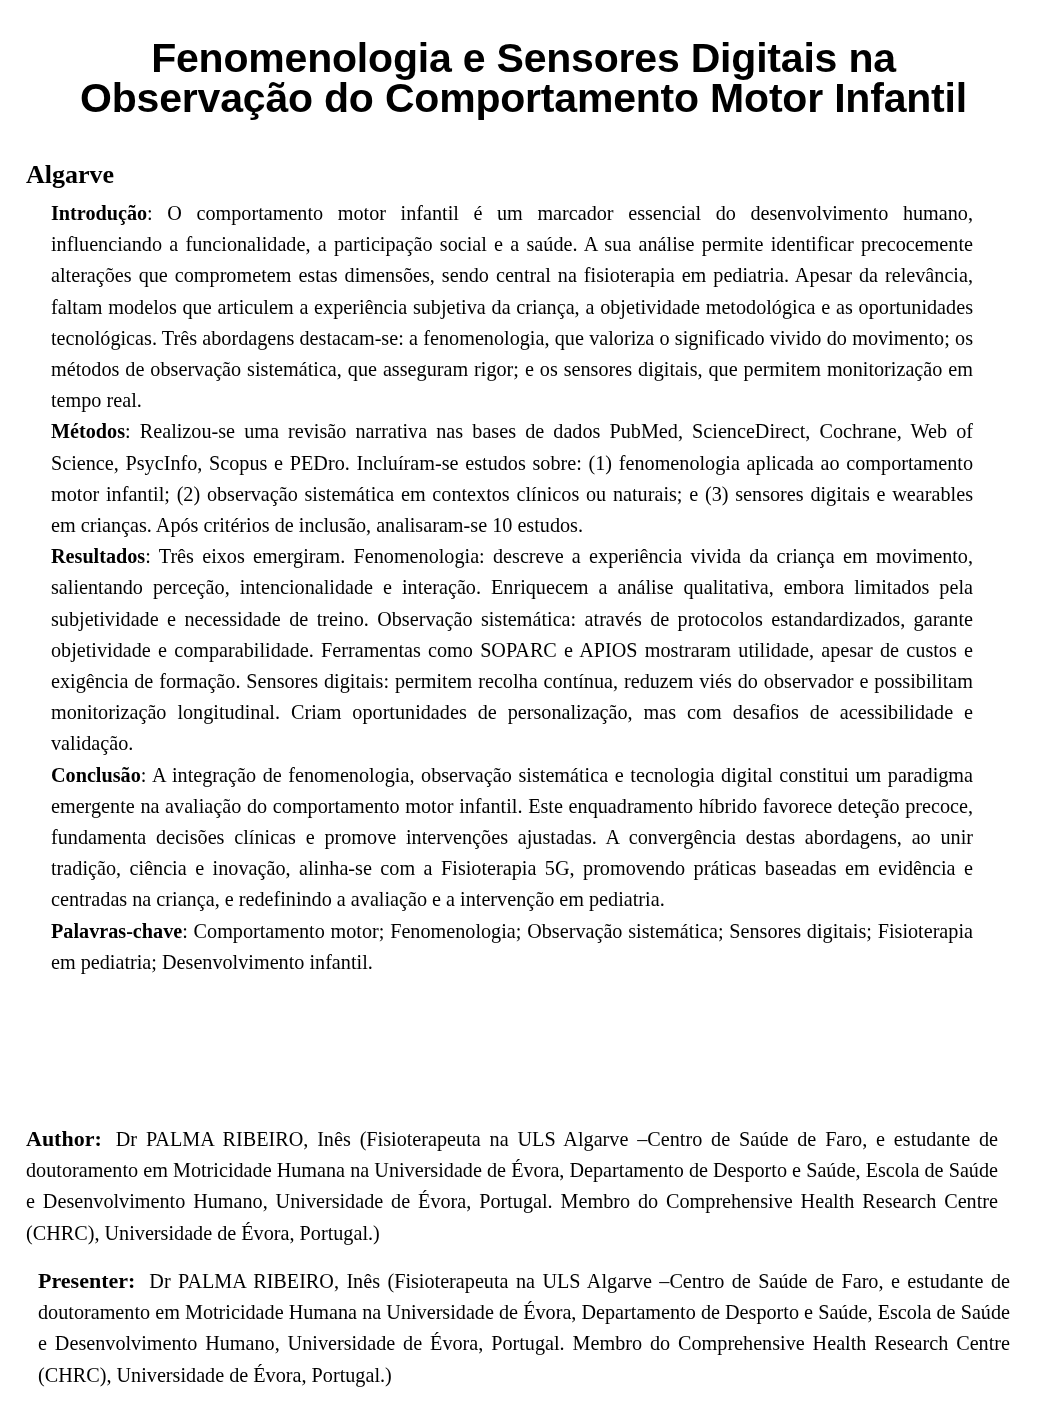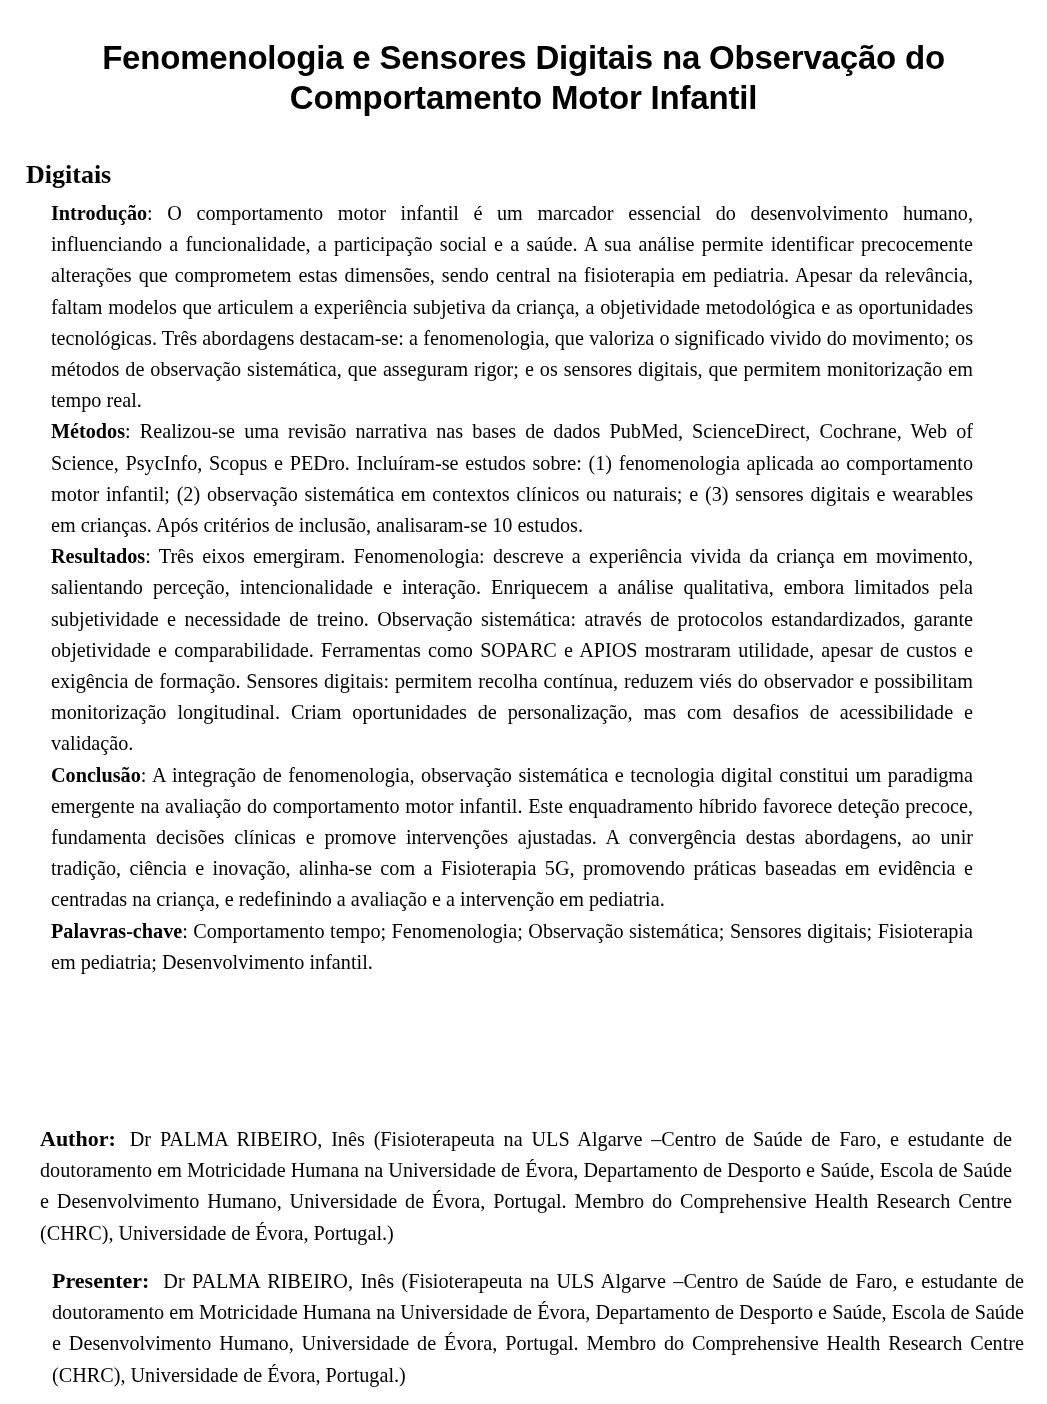"Fenomenologia e Sensores Digitais na" .title { font-size: 33px -> 41px }
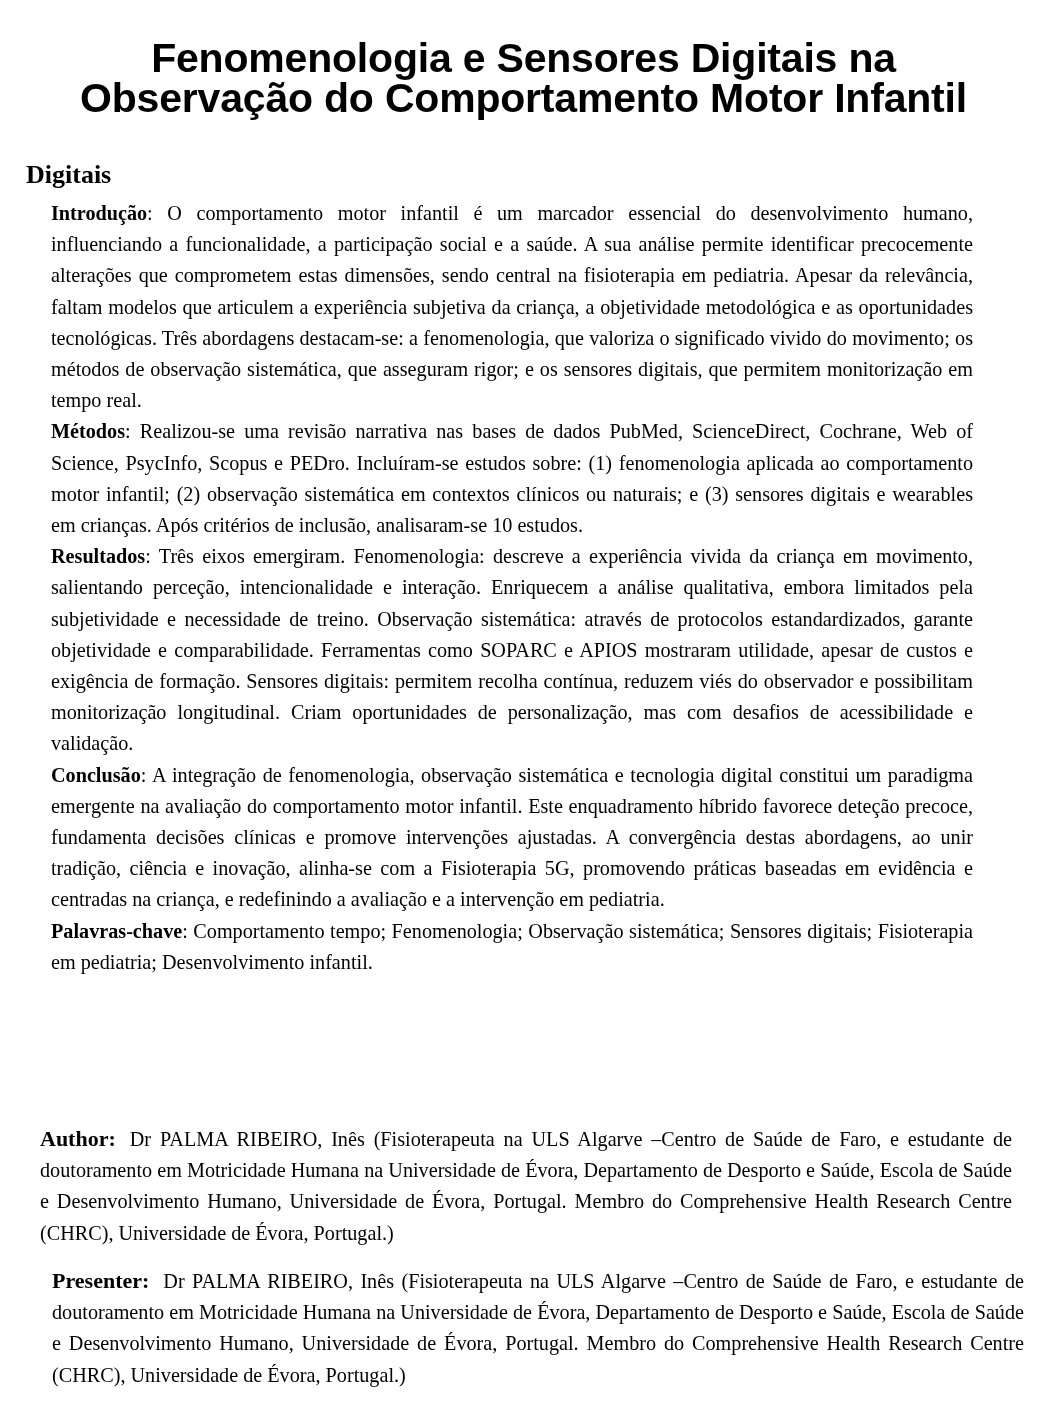"Digitais" h2.section-heading { text: Digitais -> Algarve }
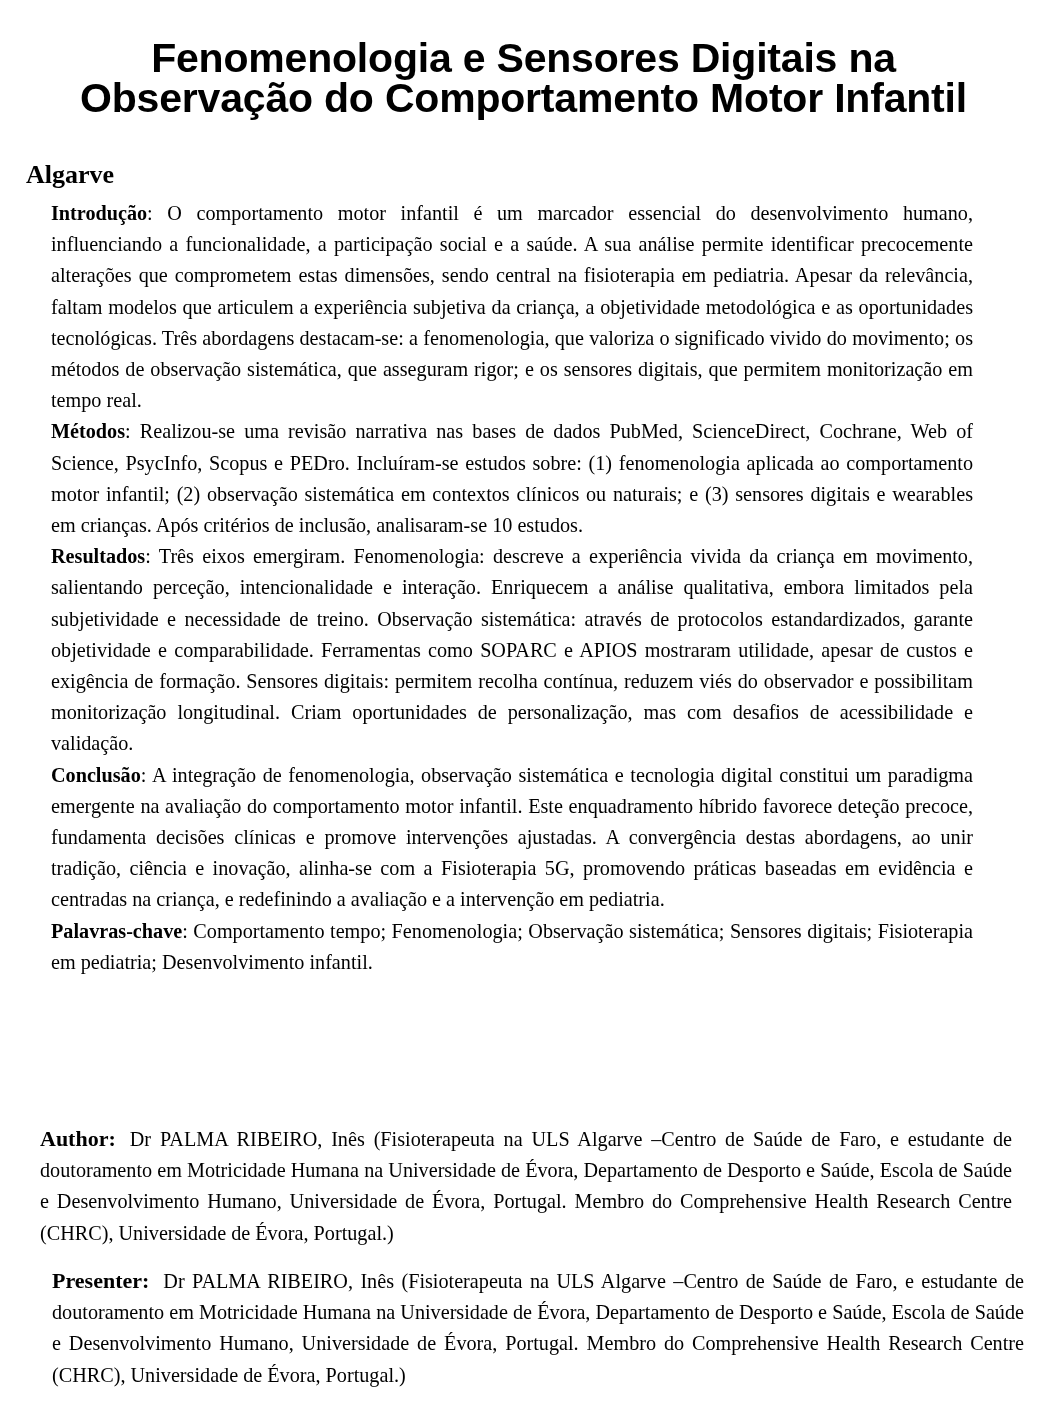"Comportamento tempo; Fenomenologia;" span { text: tempo -> motor }
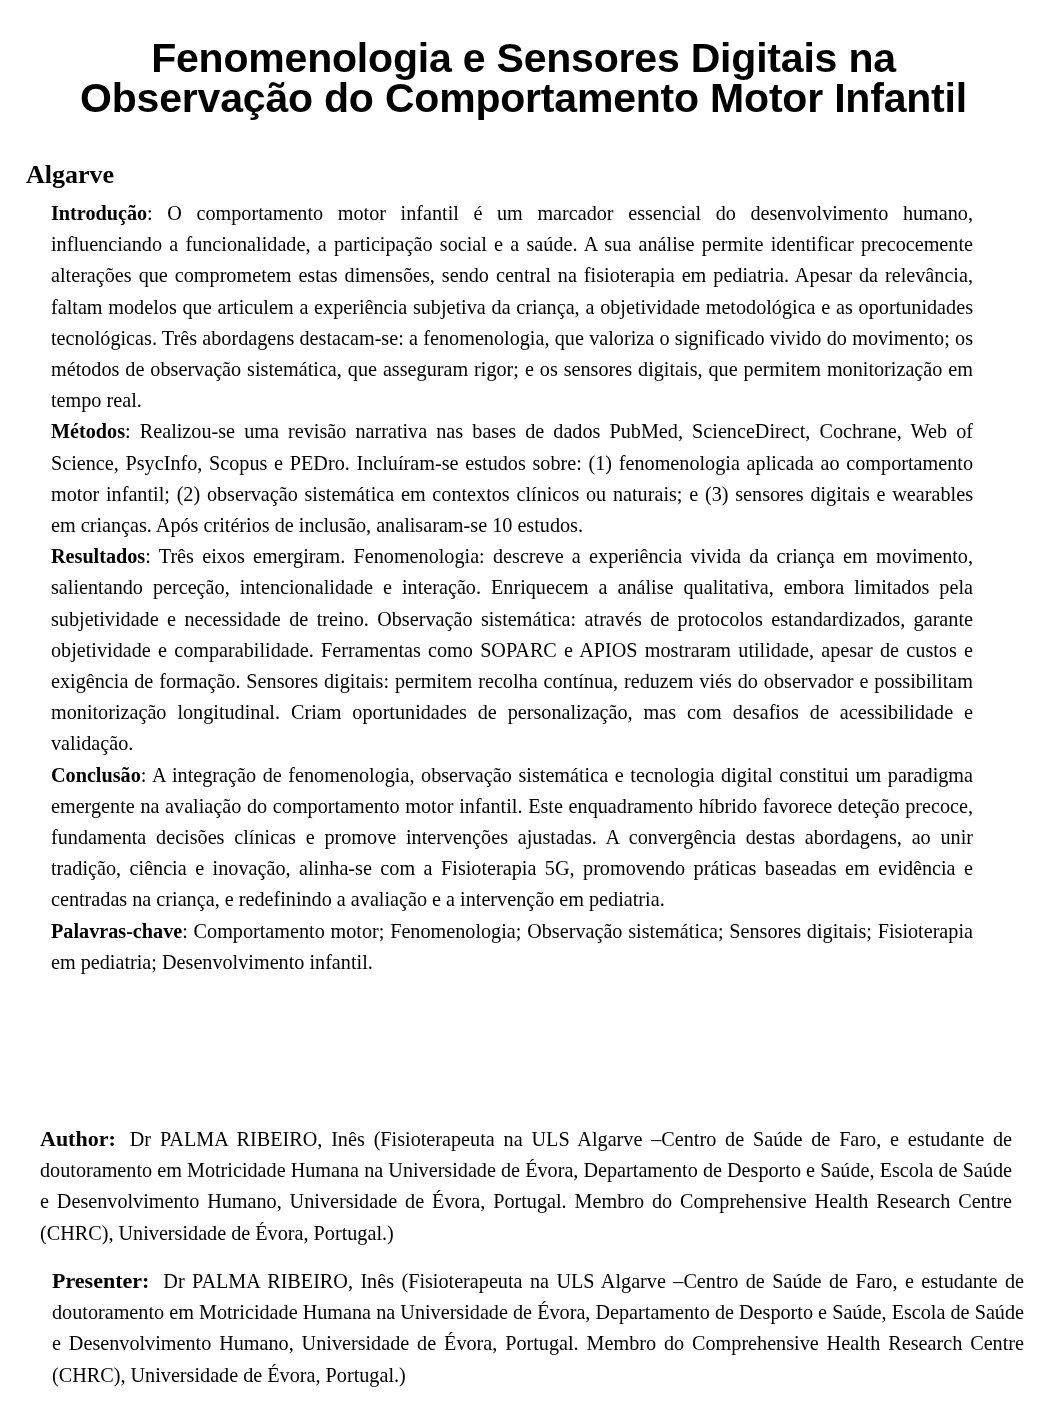"Author: Dr PALMA RIBEIRO, Inês" .person-block { left: 40px -> 26px }
